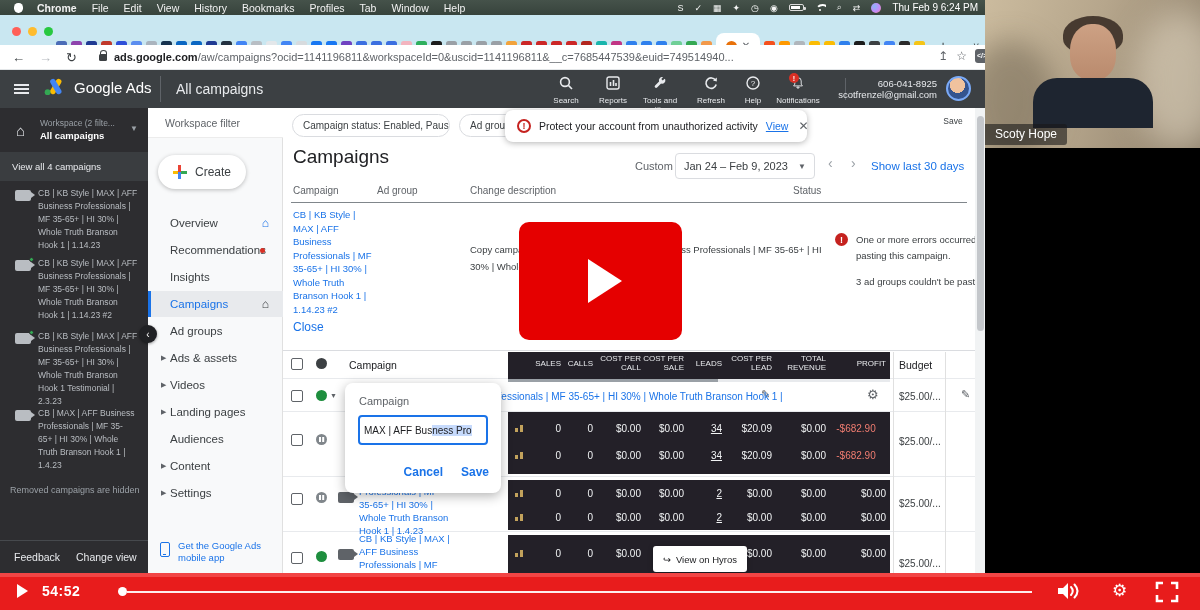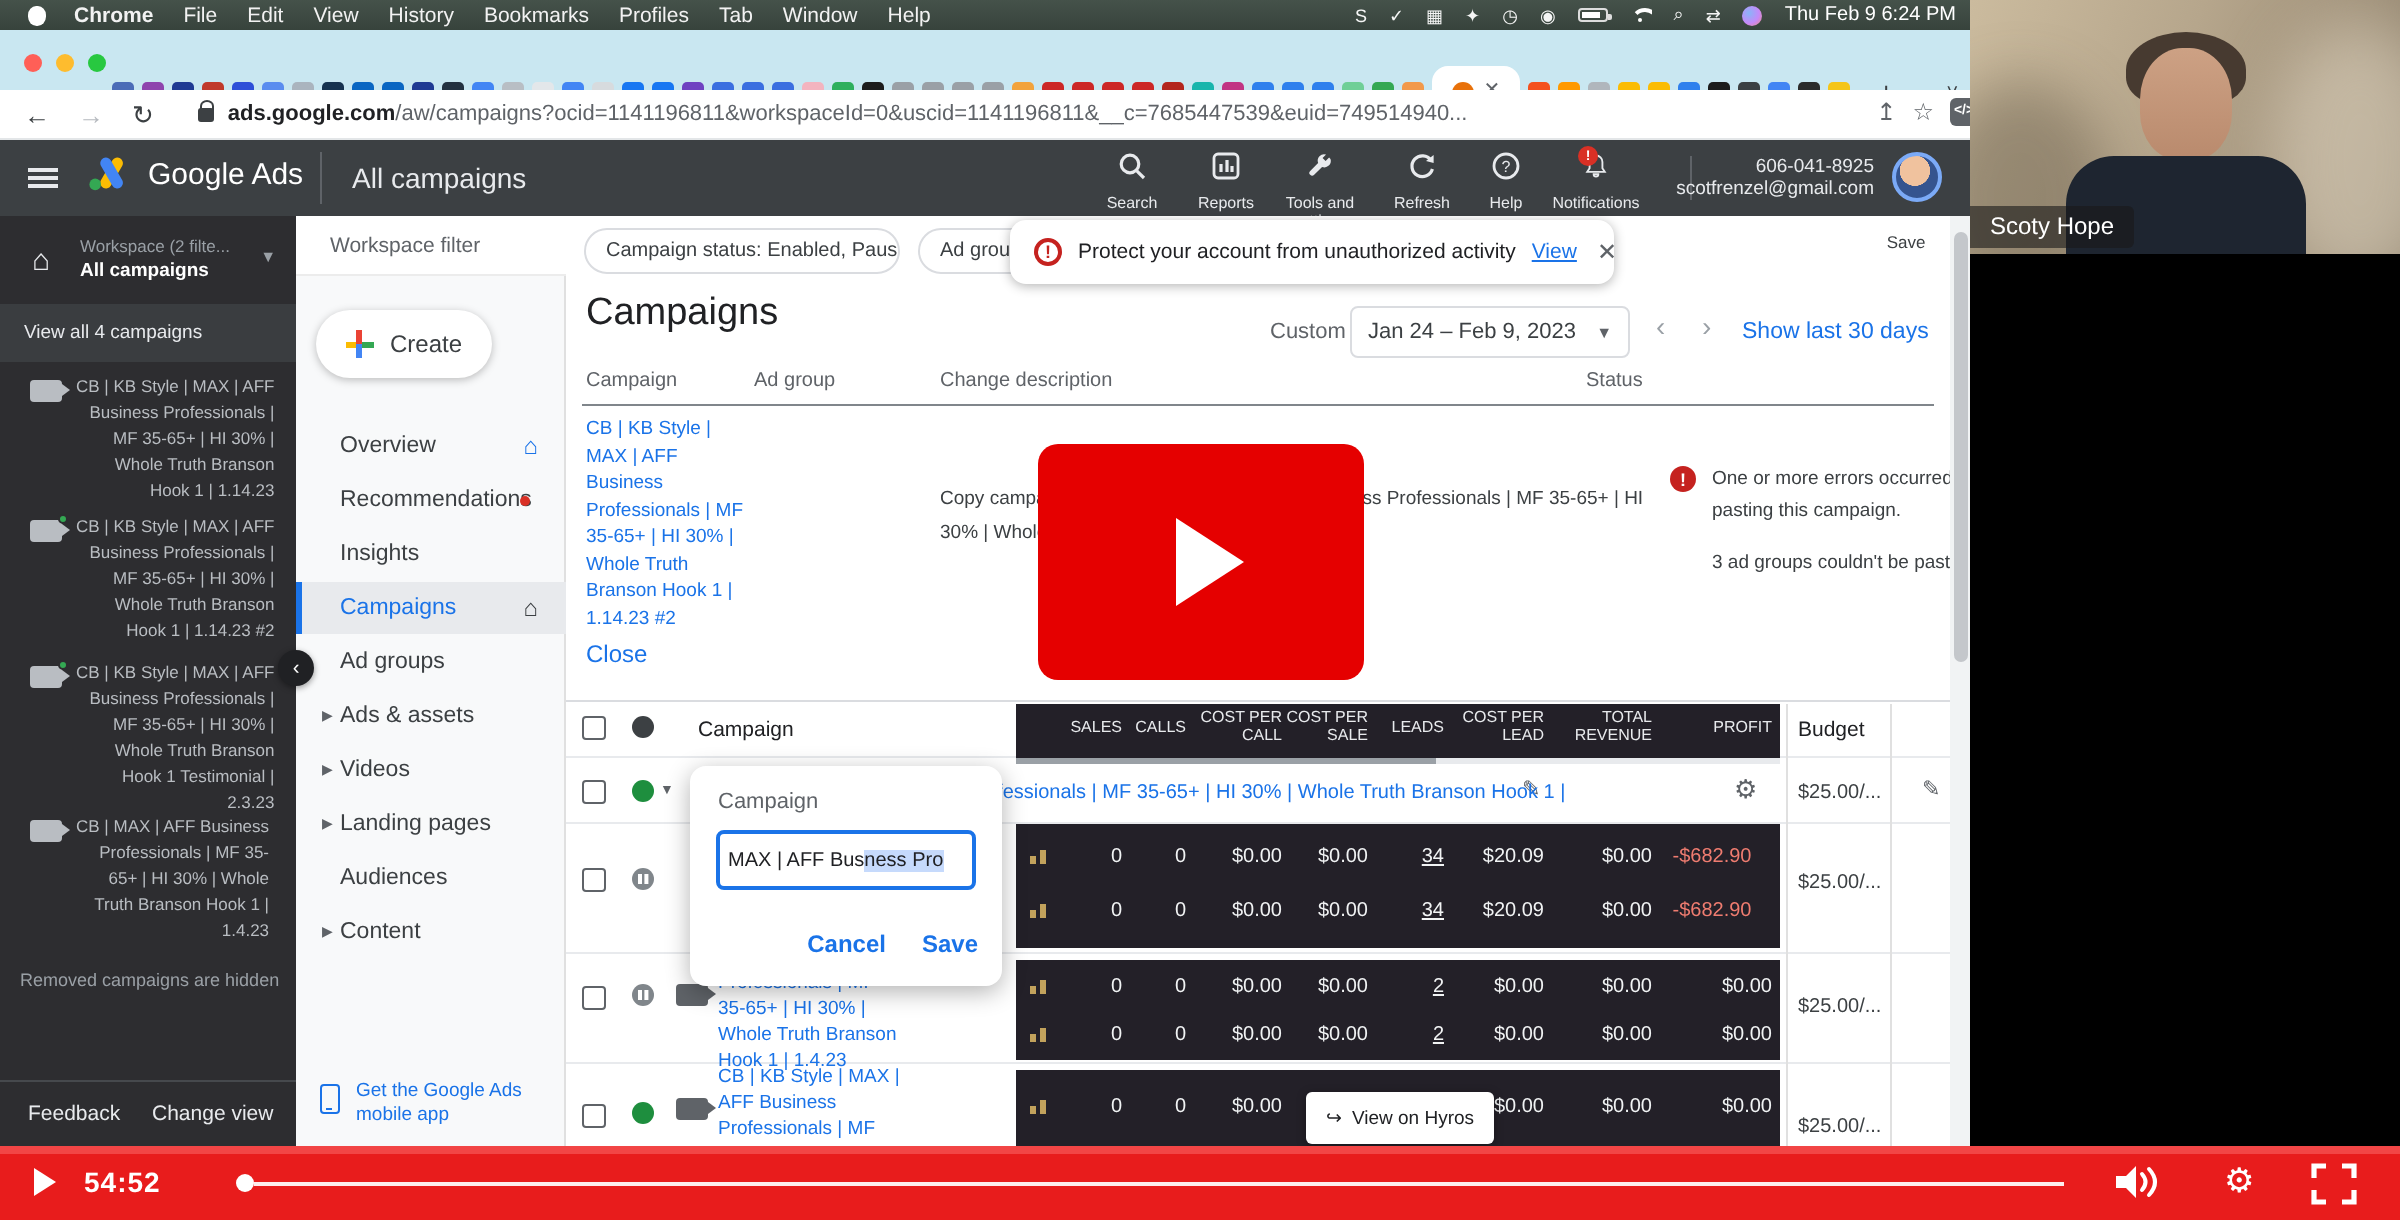"Scoty Hope" .webcam { height: 127px -> 148px }
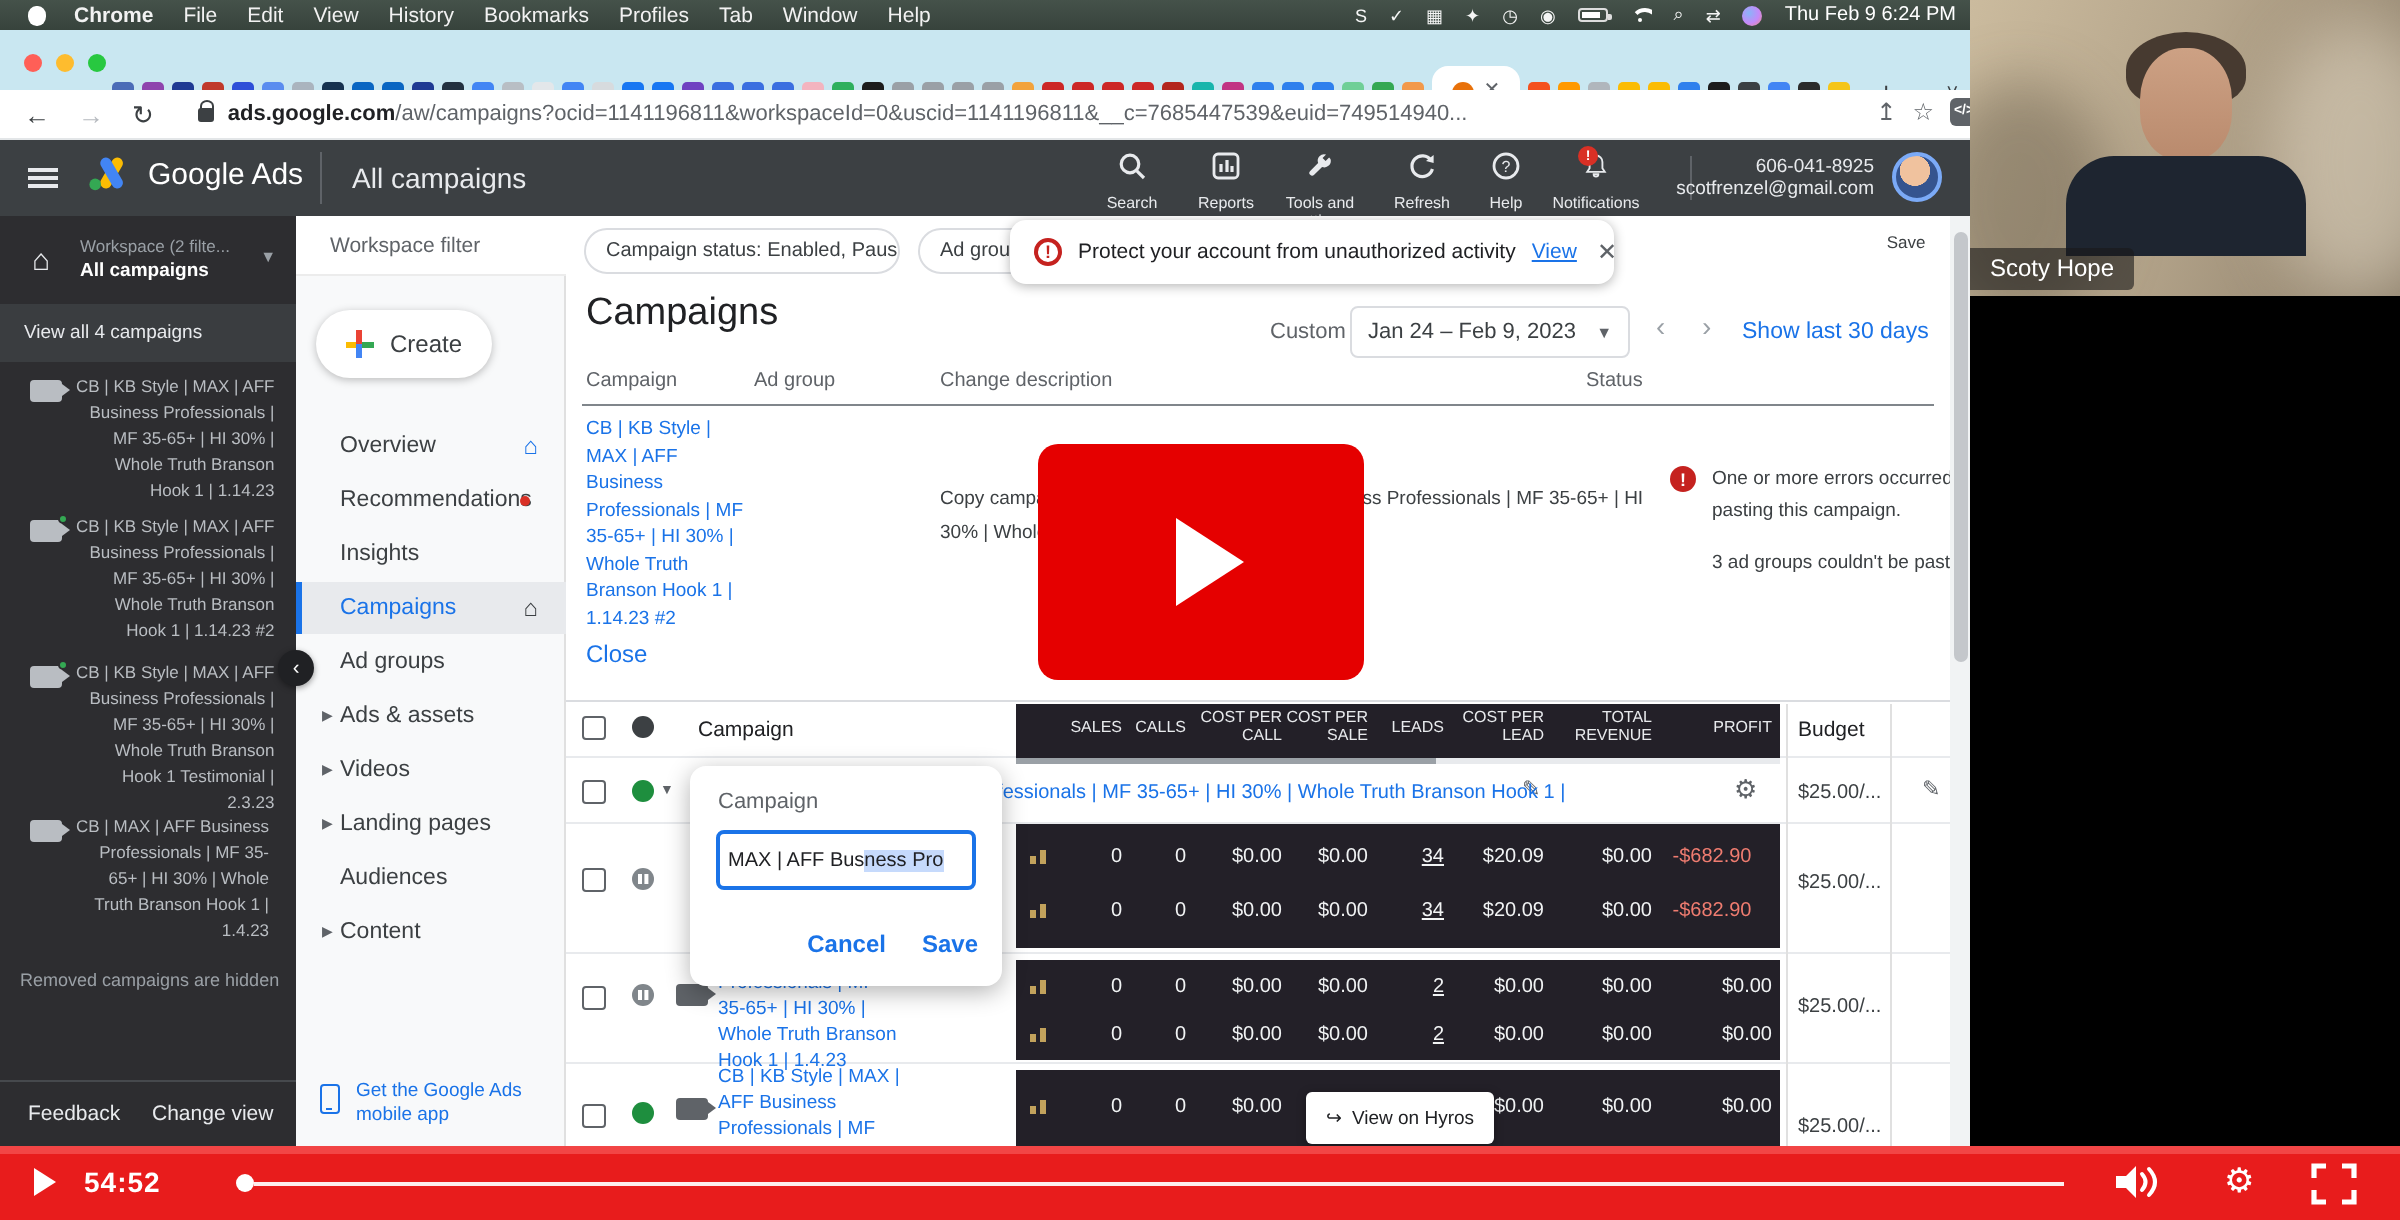"CB | KB Style | MAX | AFF" .ws-item .txt { text-align: right -> none }
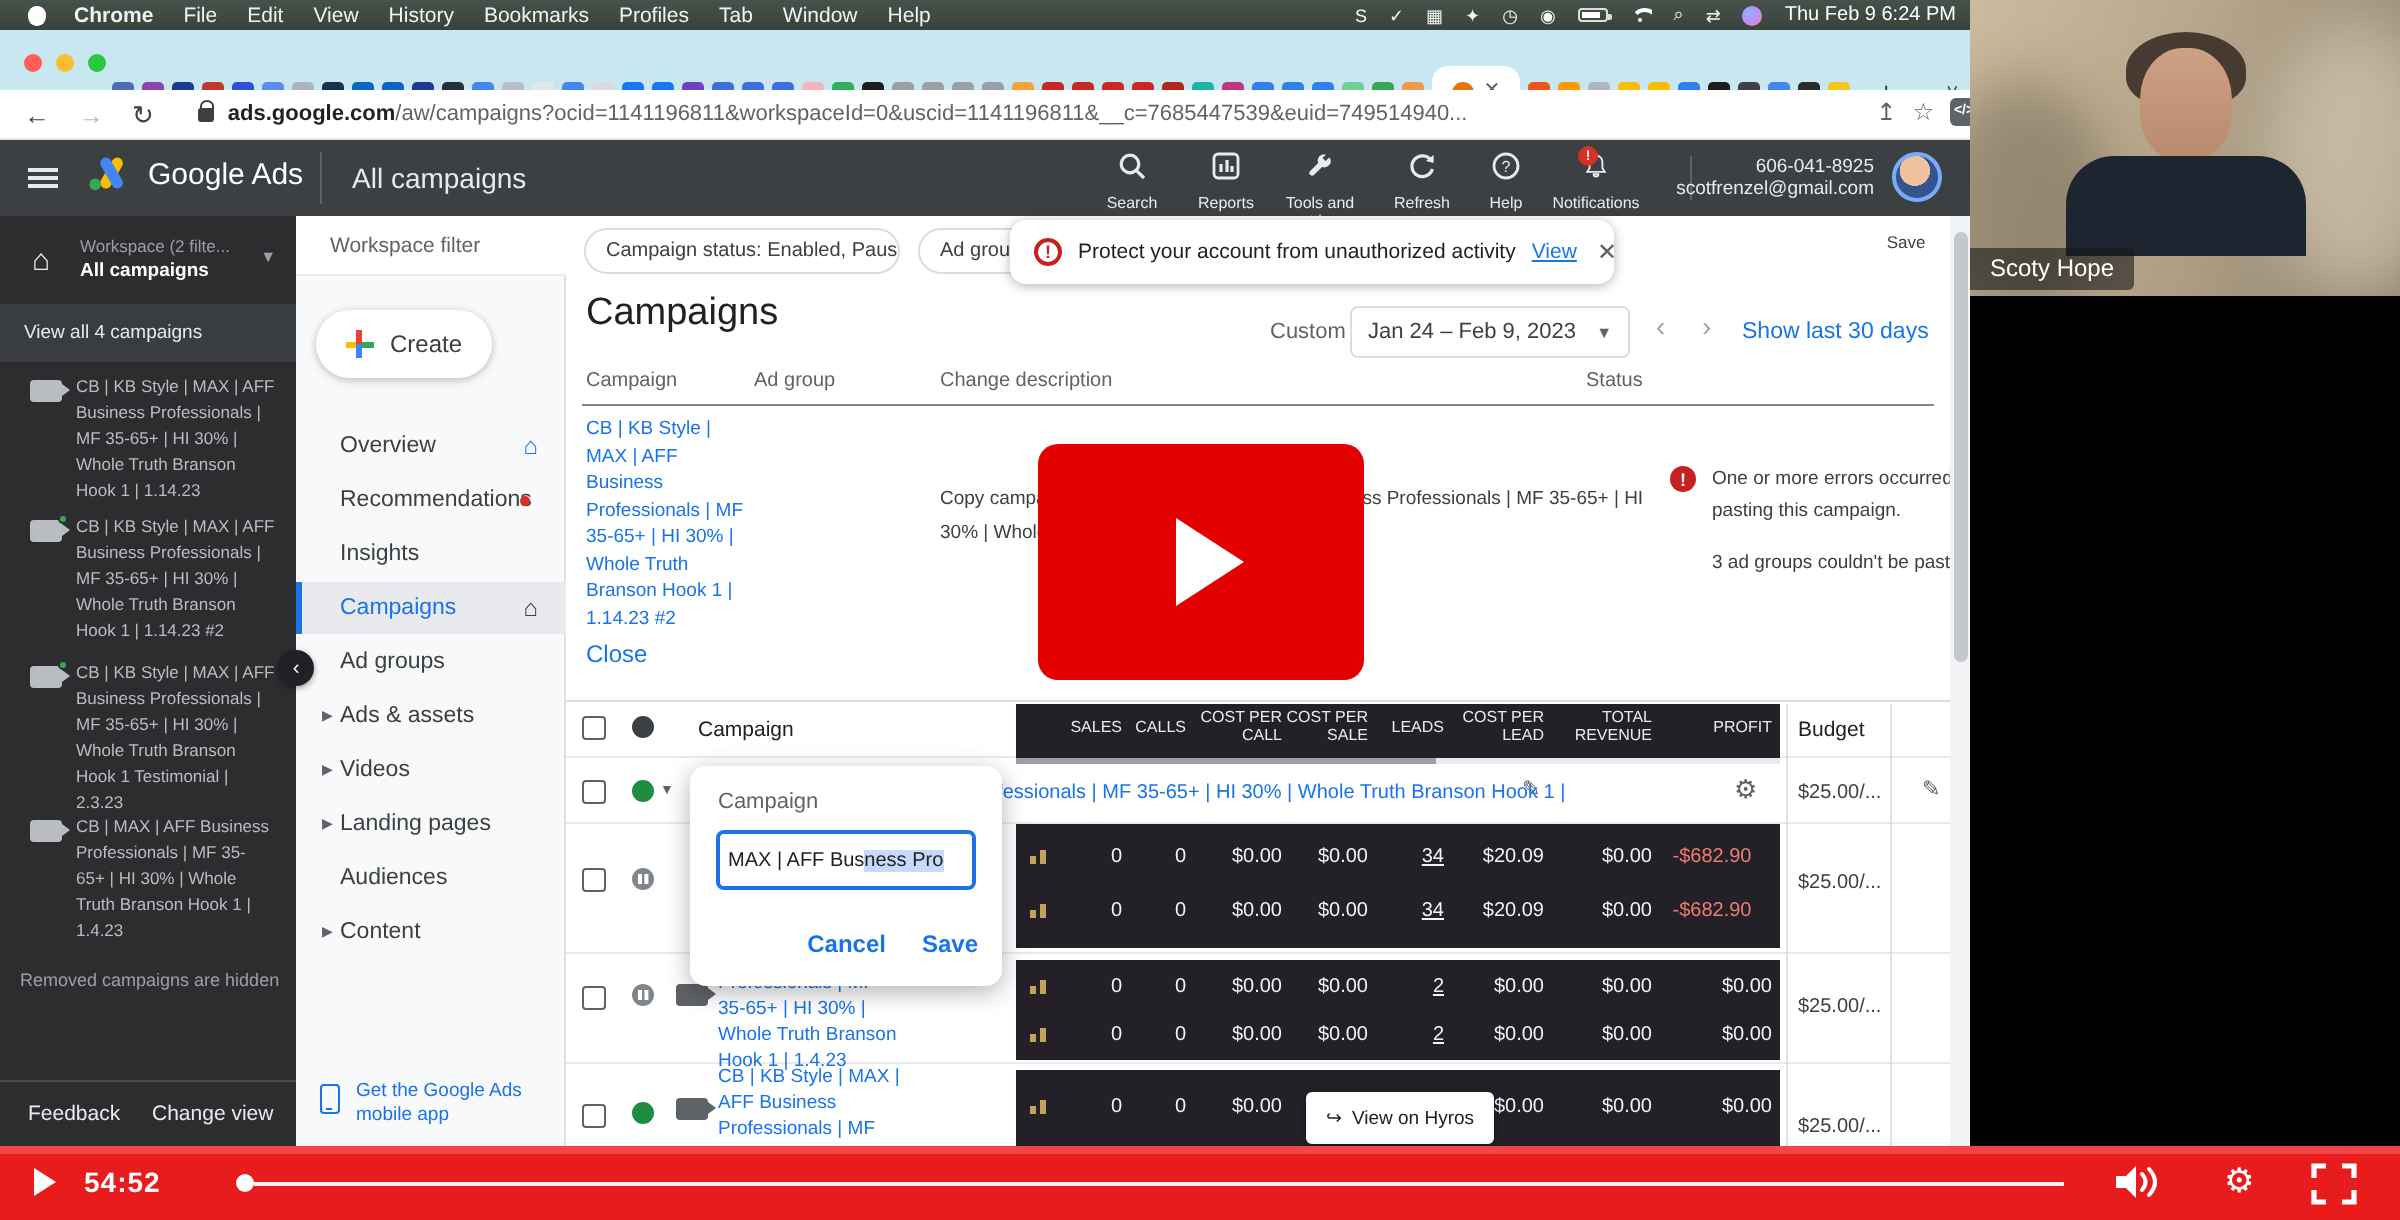"Settings" div.nav-item { html: none -> <div> <span>▶</span> <span>Settings</span> </div> }
